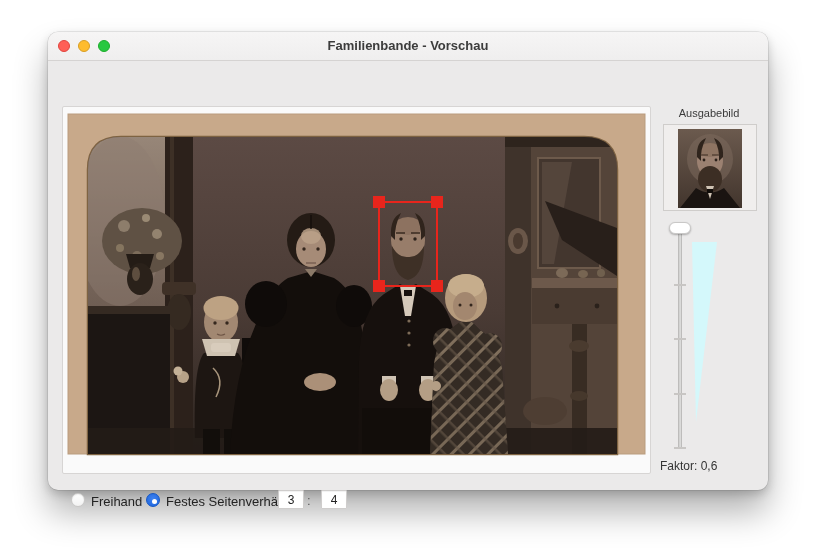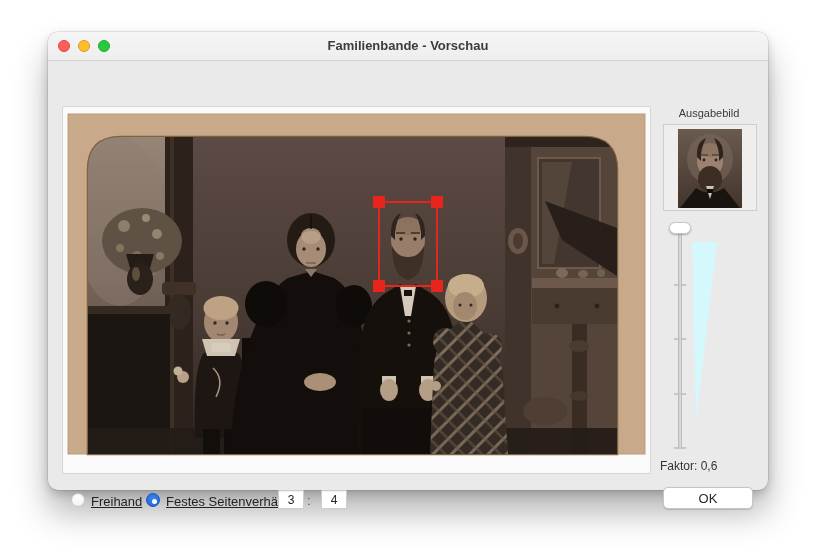"Freihand" .radio-label { text-decoration: underline -> none }
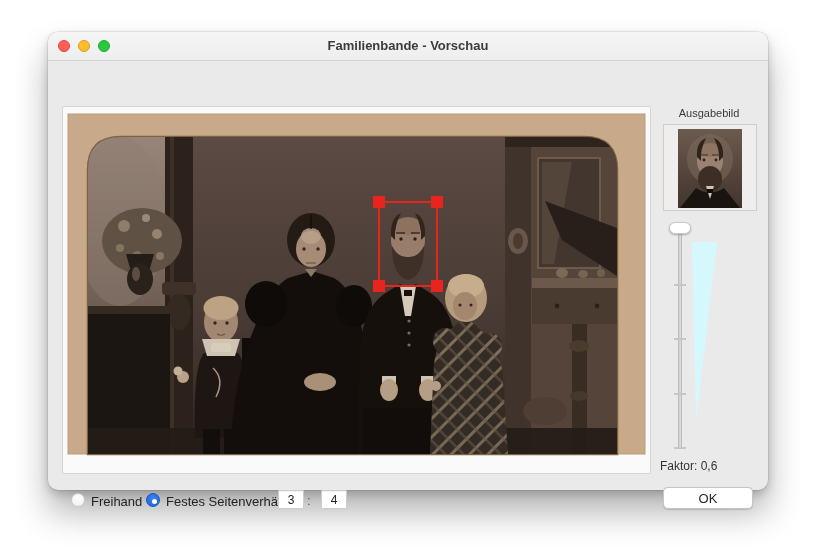"OK" button.ok { html: <button>OK</button> -> none }
